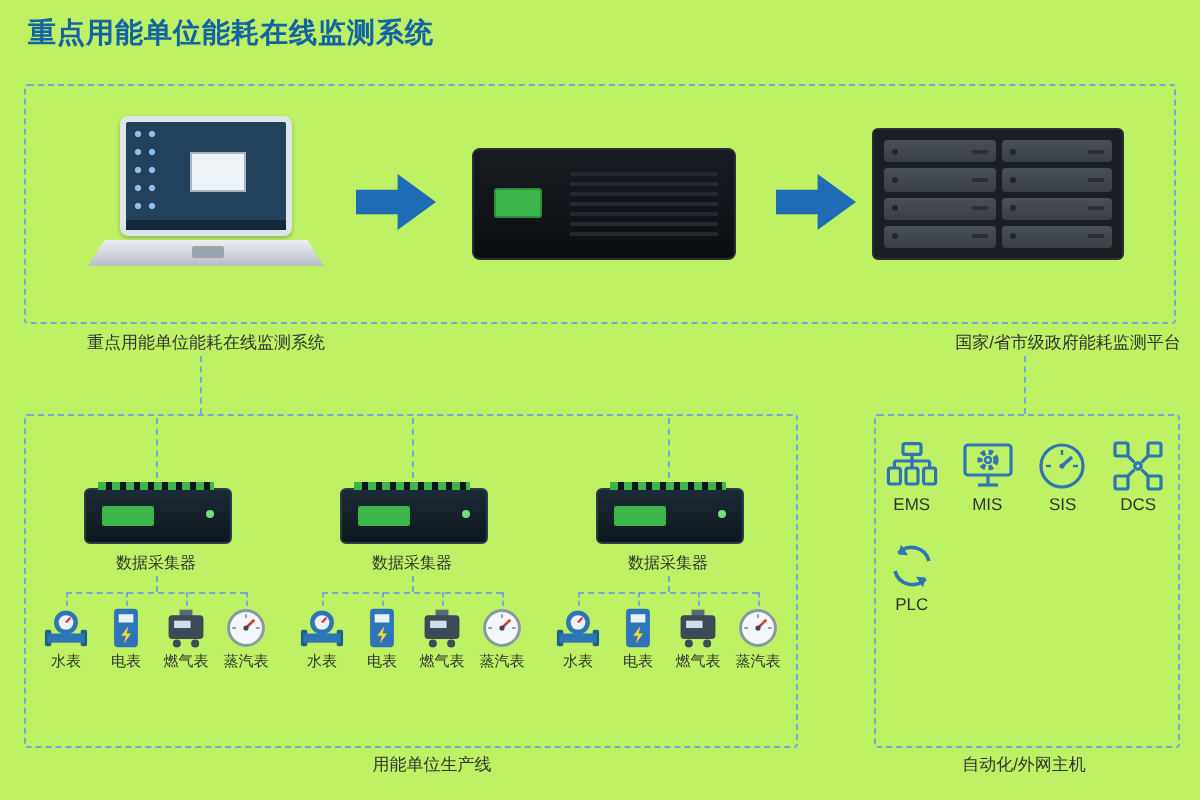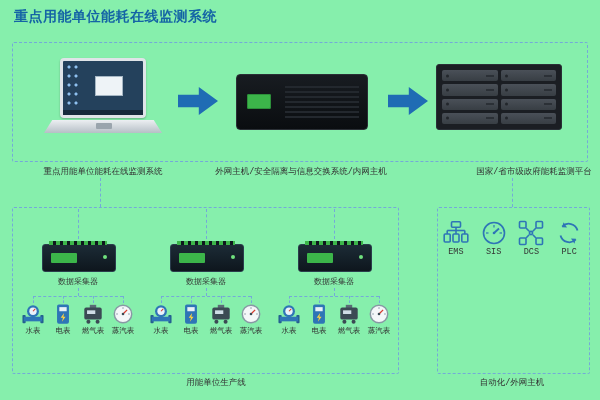"重点用能单位能耗在线监测系统" .canvas { background: #86efac -> #bef264; font-family: Liberation Mono, monospace -> Liberation Sans, sans-serif }
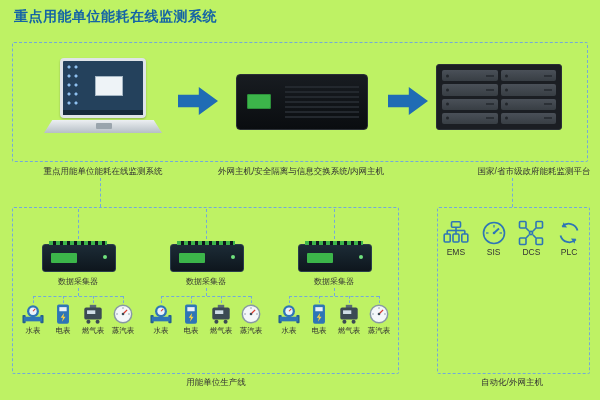"外网主机/安全隔离与信息交换系统/内网主机" div.caption { html: <div>外网主机/安全隔离与信息交换系统/内网主机</div> -> none }
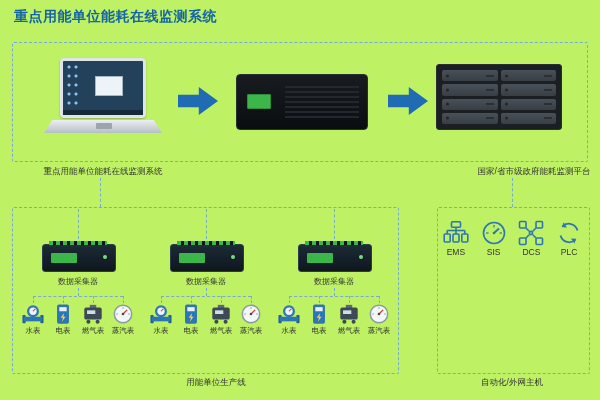"MIS" div.sys-item { html: none -> <div> <svg> <g> <rect></rect> <line></line> <line></line> <circle></circle> <circle></circle> </g> </svg> <span>MIS</span> </div> }
